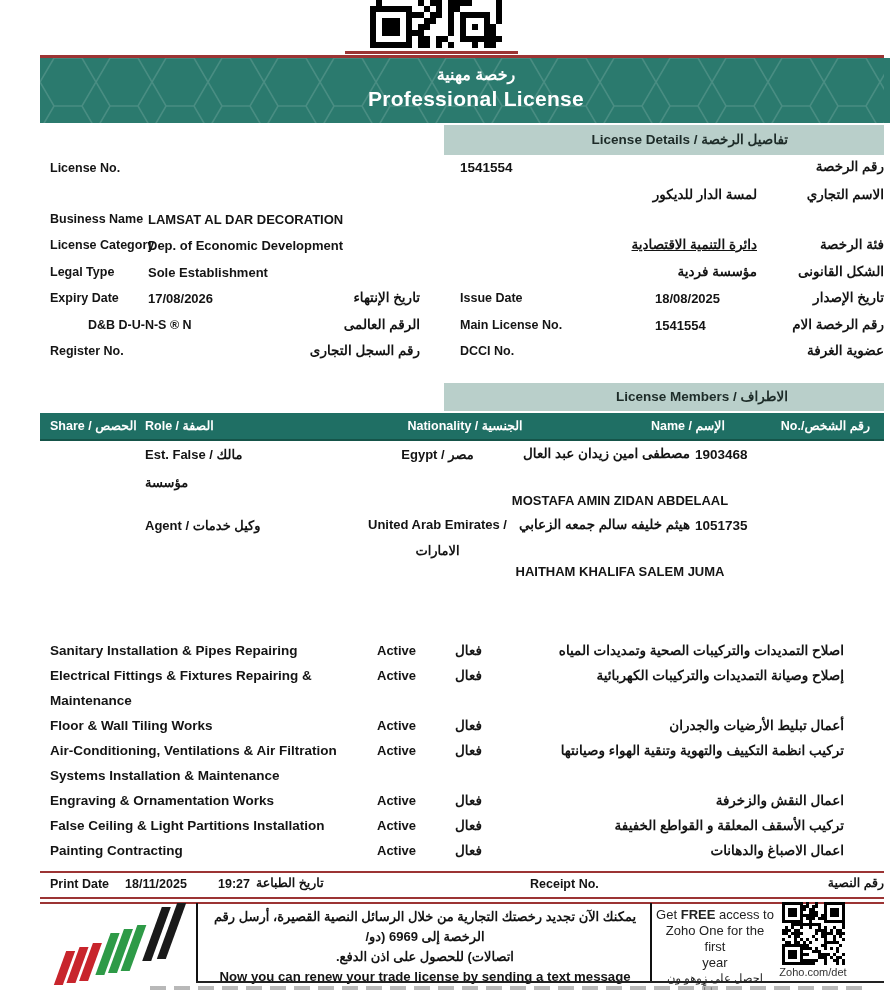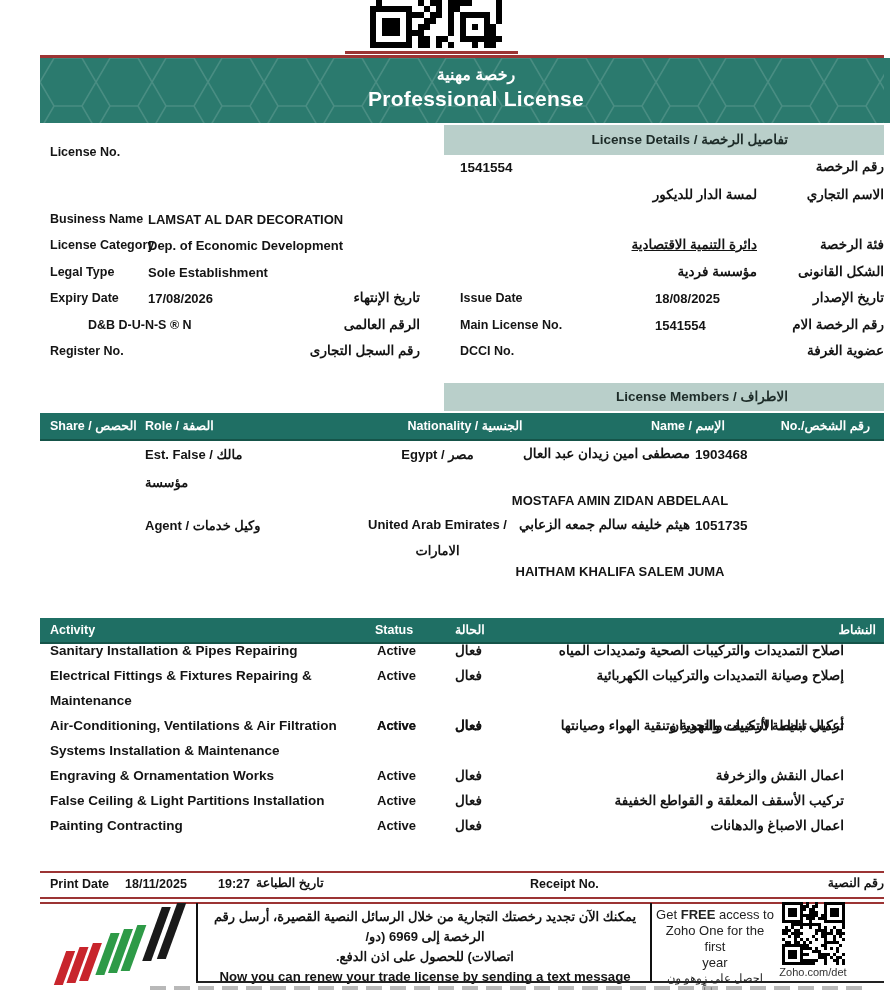"License No." div.abs { top: 145px -> 161px }
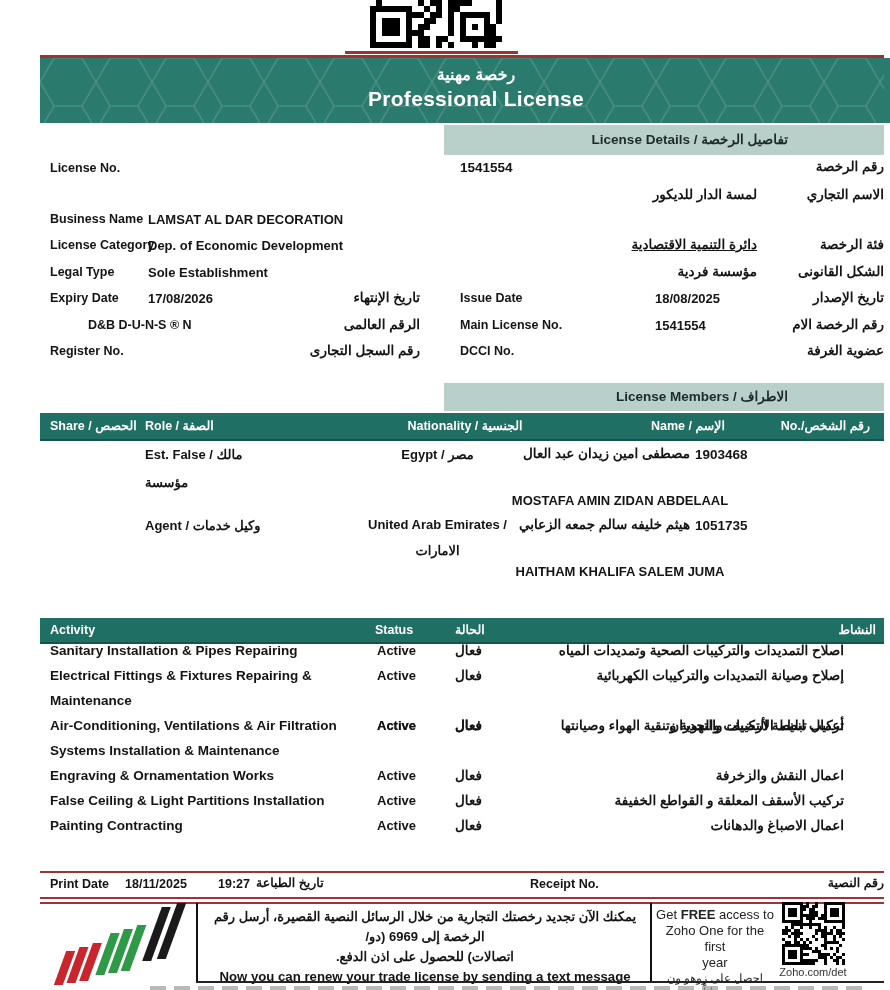"Activity" div.thbar { html: <div> <div>Activity</div> <div>Status</div> <div>الحالة</div> <div>النشاط</div> </div> -> none }
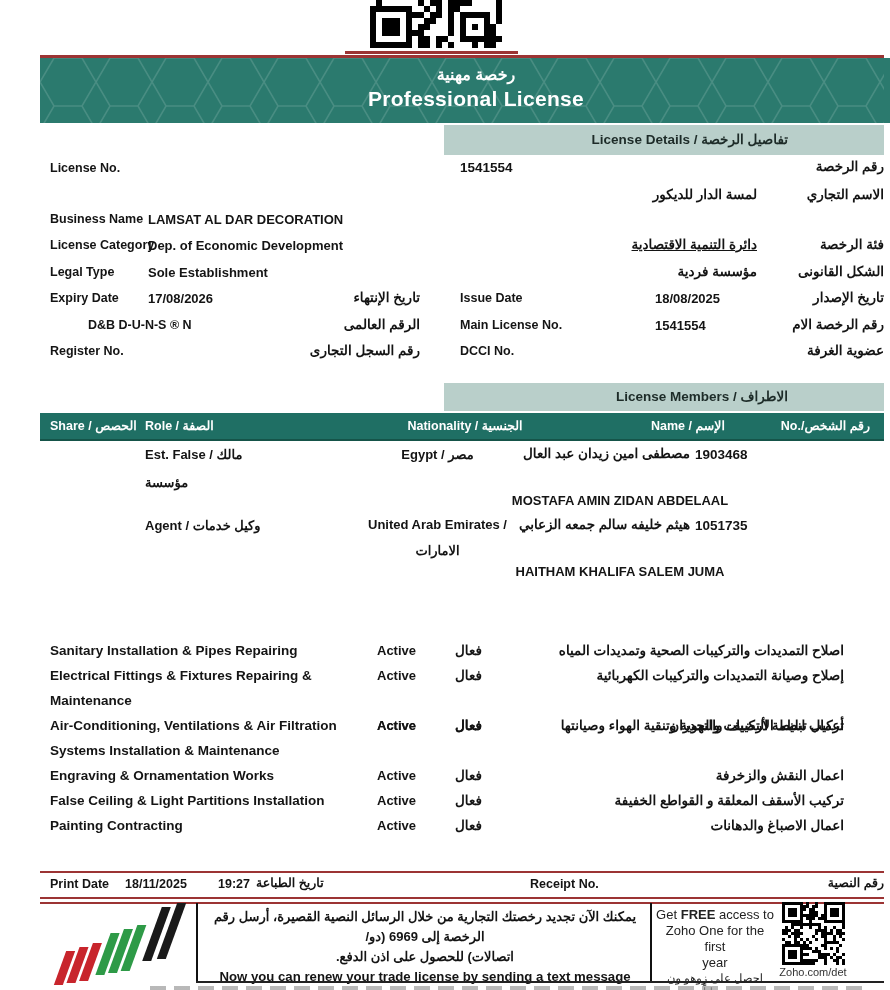"Floor & Wall Tiling Works" div.a-en { html: none -> <div>Floor &amp; Wall Tiling Works</div> }
